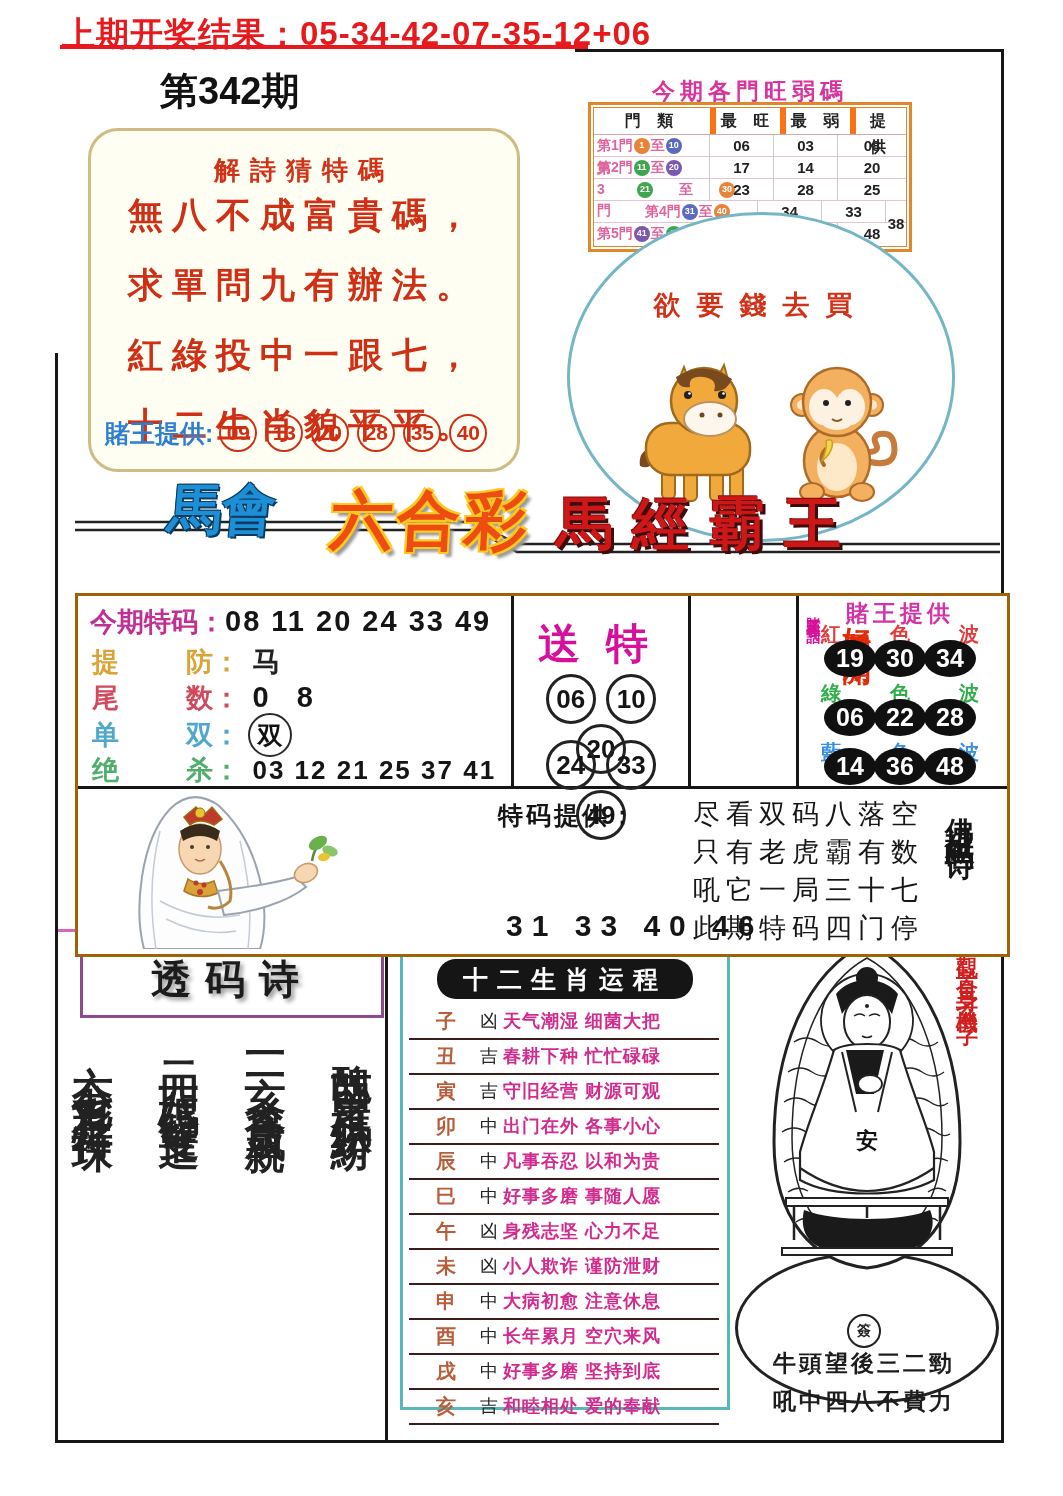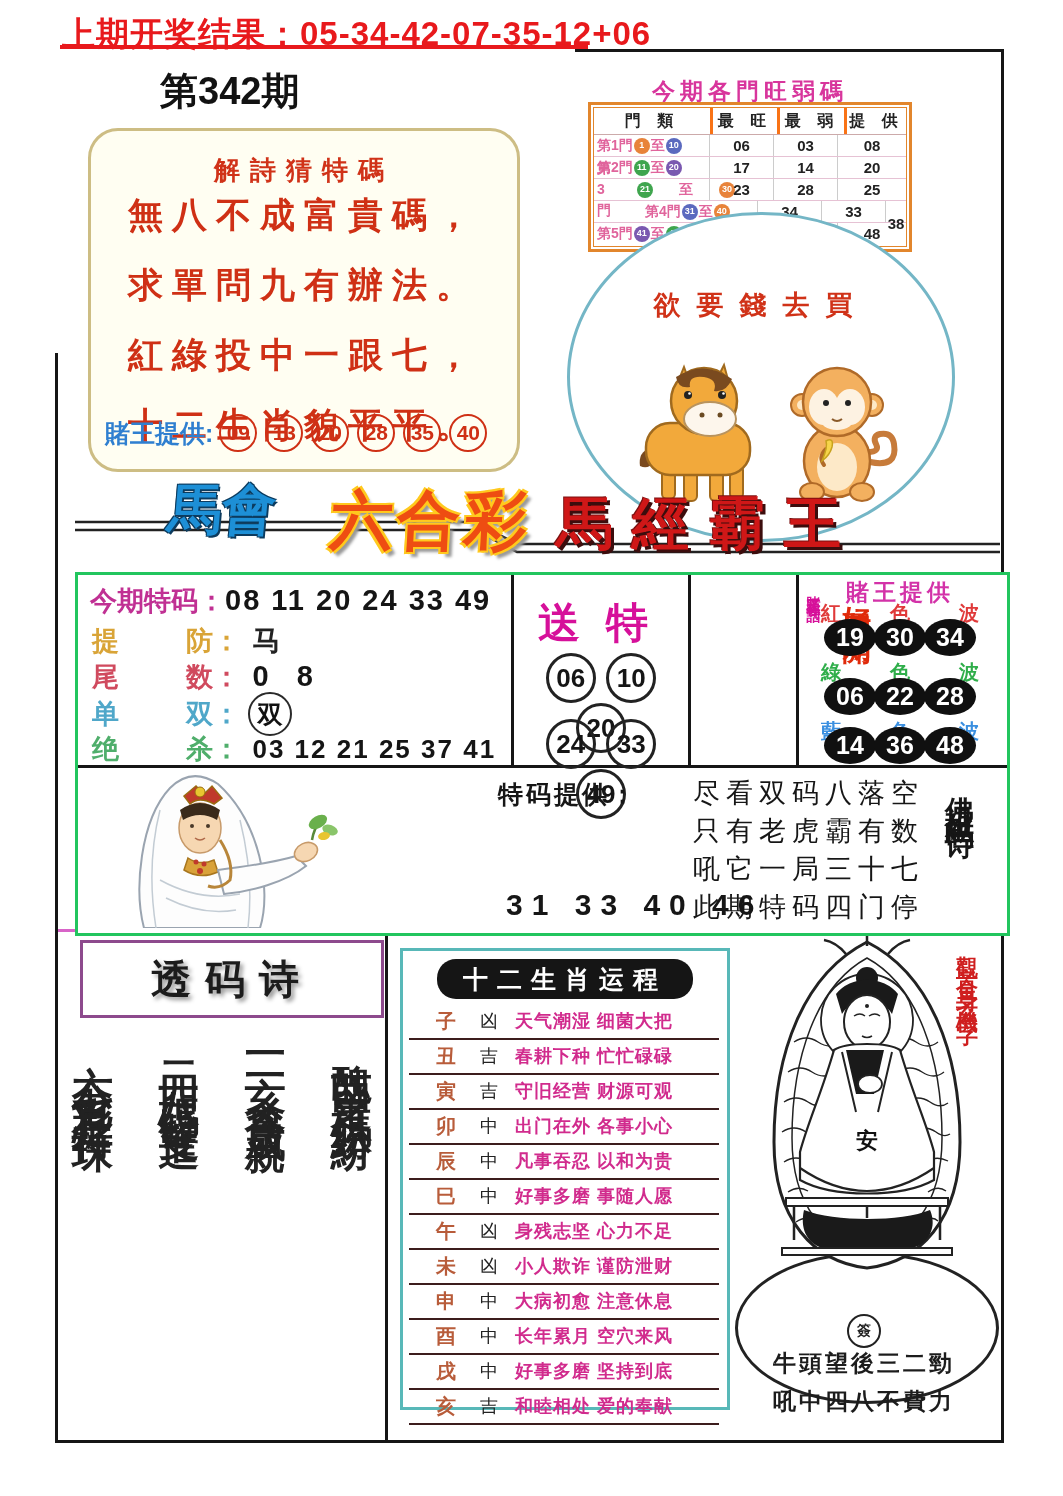"門 類" .st-hcell { border-right: 3px solid #f97316 -> 6px solid #f97316 }
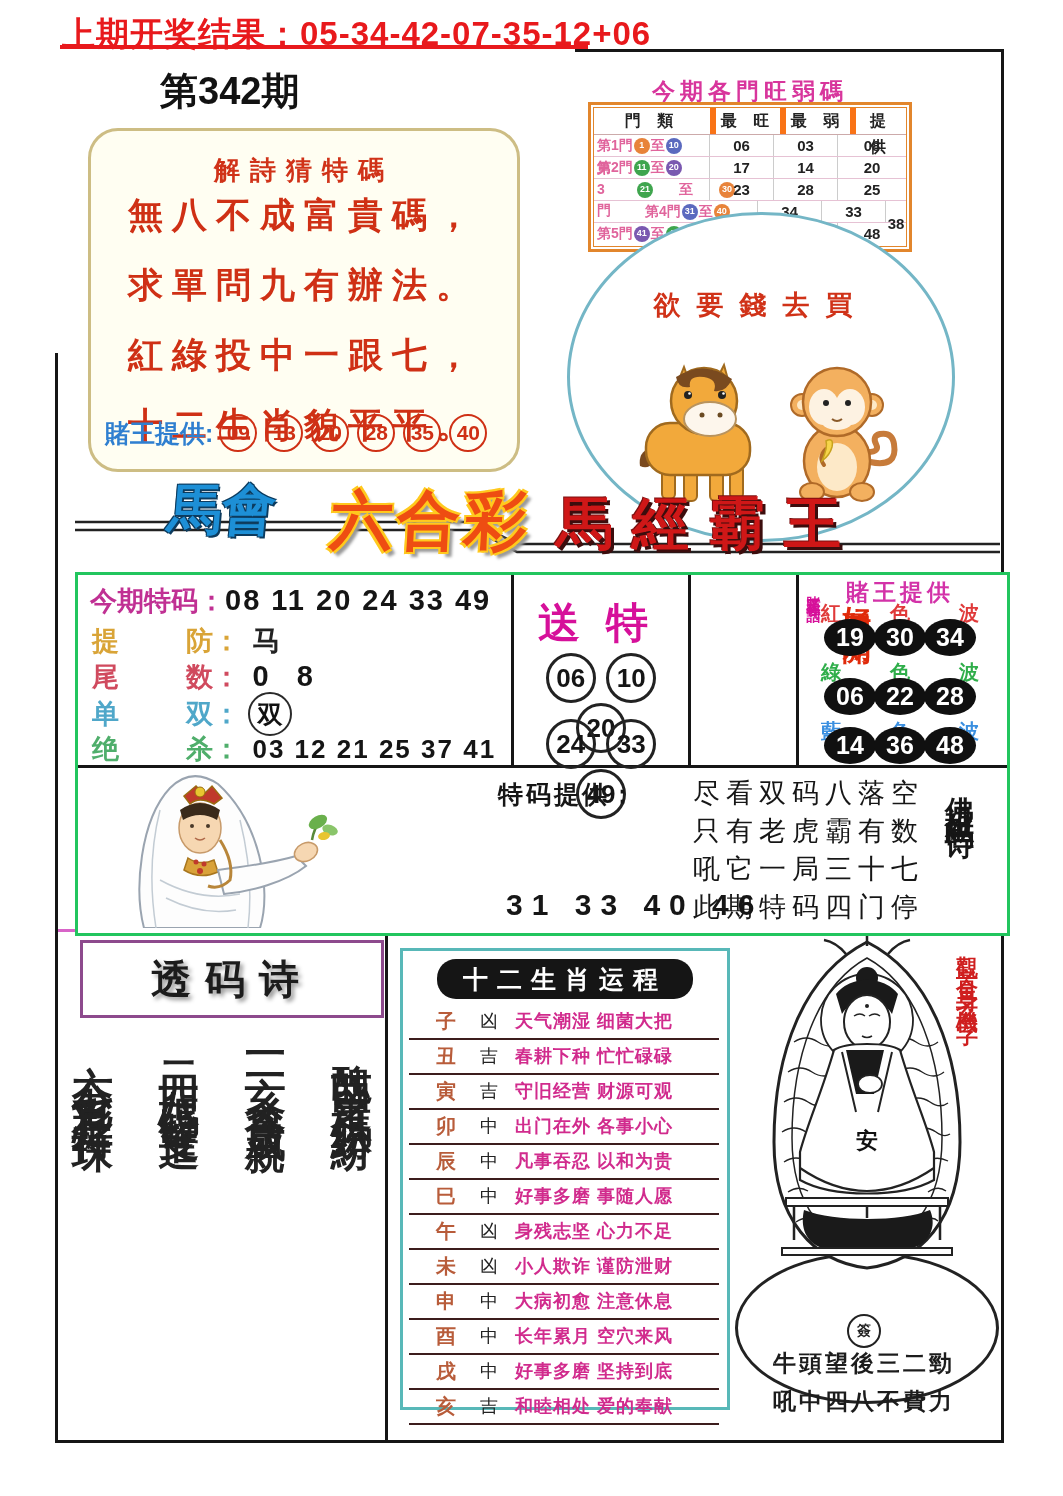"今期特码：08 11 20 24 33" .main-box { border: 3px solid #22c55e -> 3px solid #a16207; margin-top: none -> 21px }
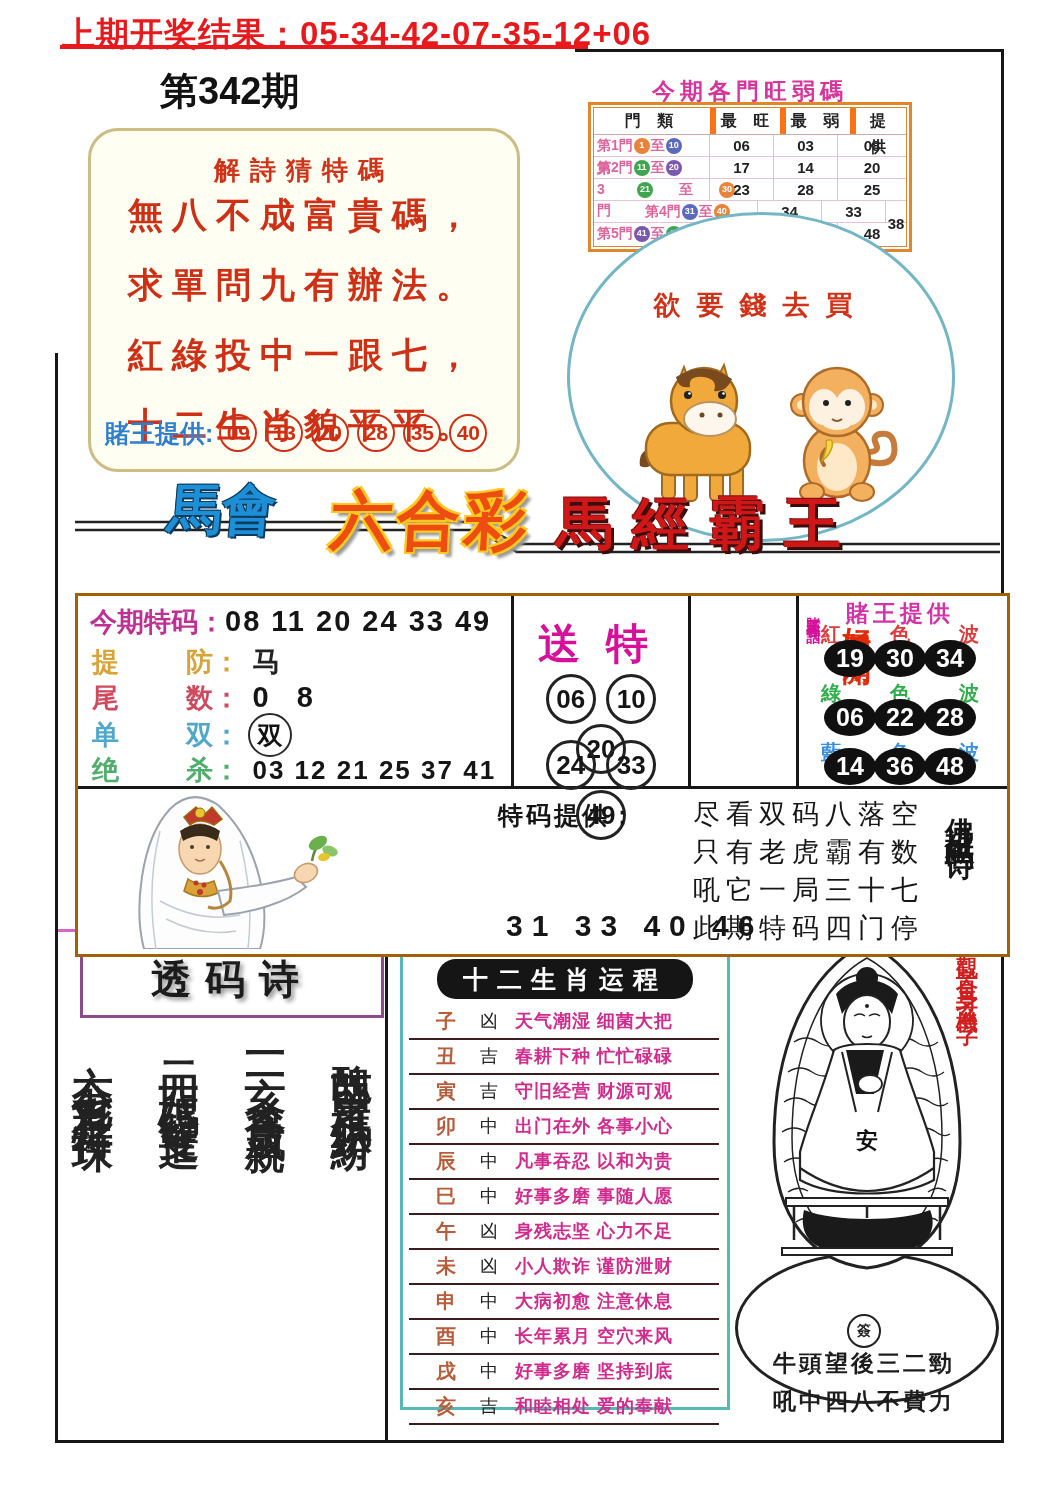"天气潮湿 细菌大把" .zf-t { margin-left: 12px -> none }
